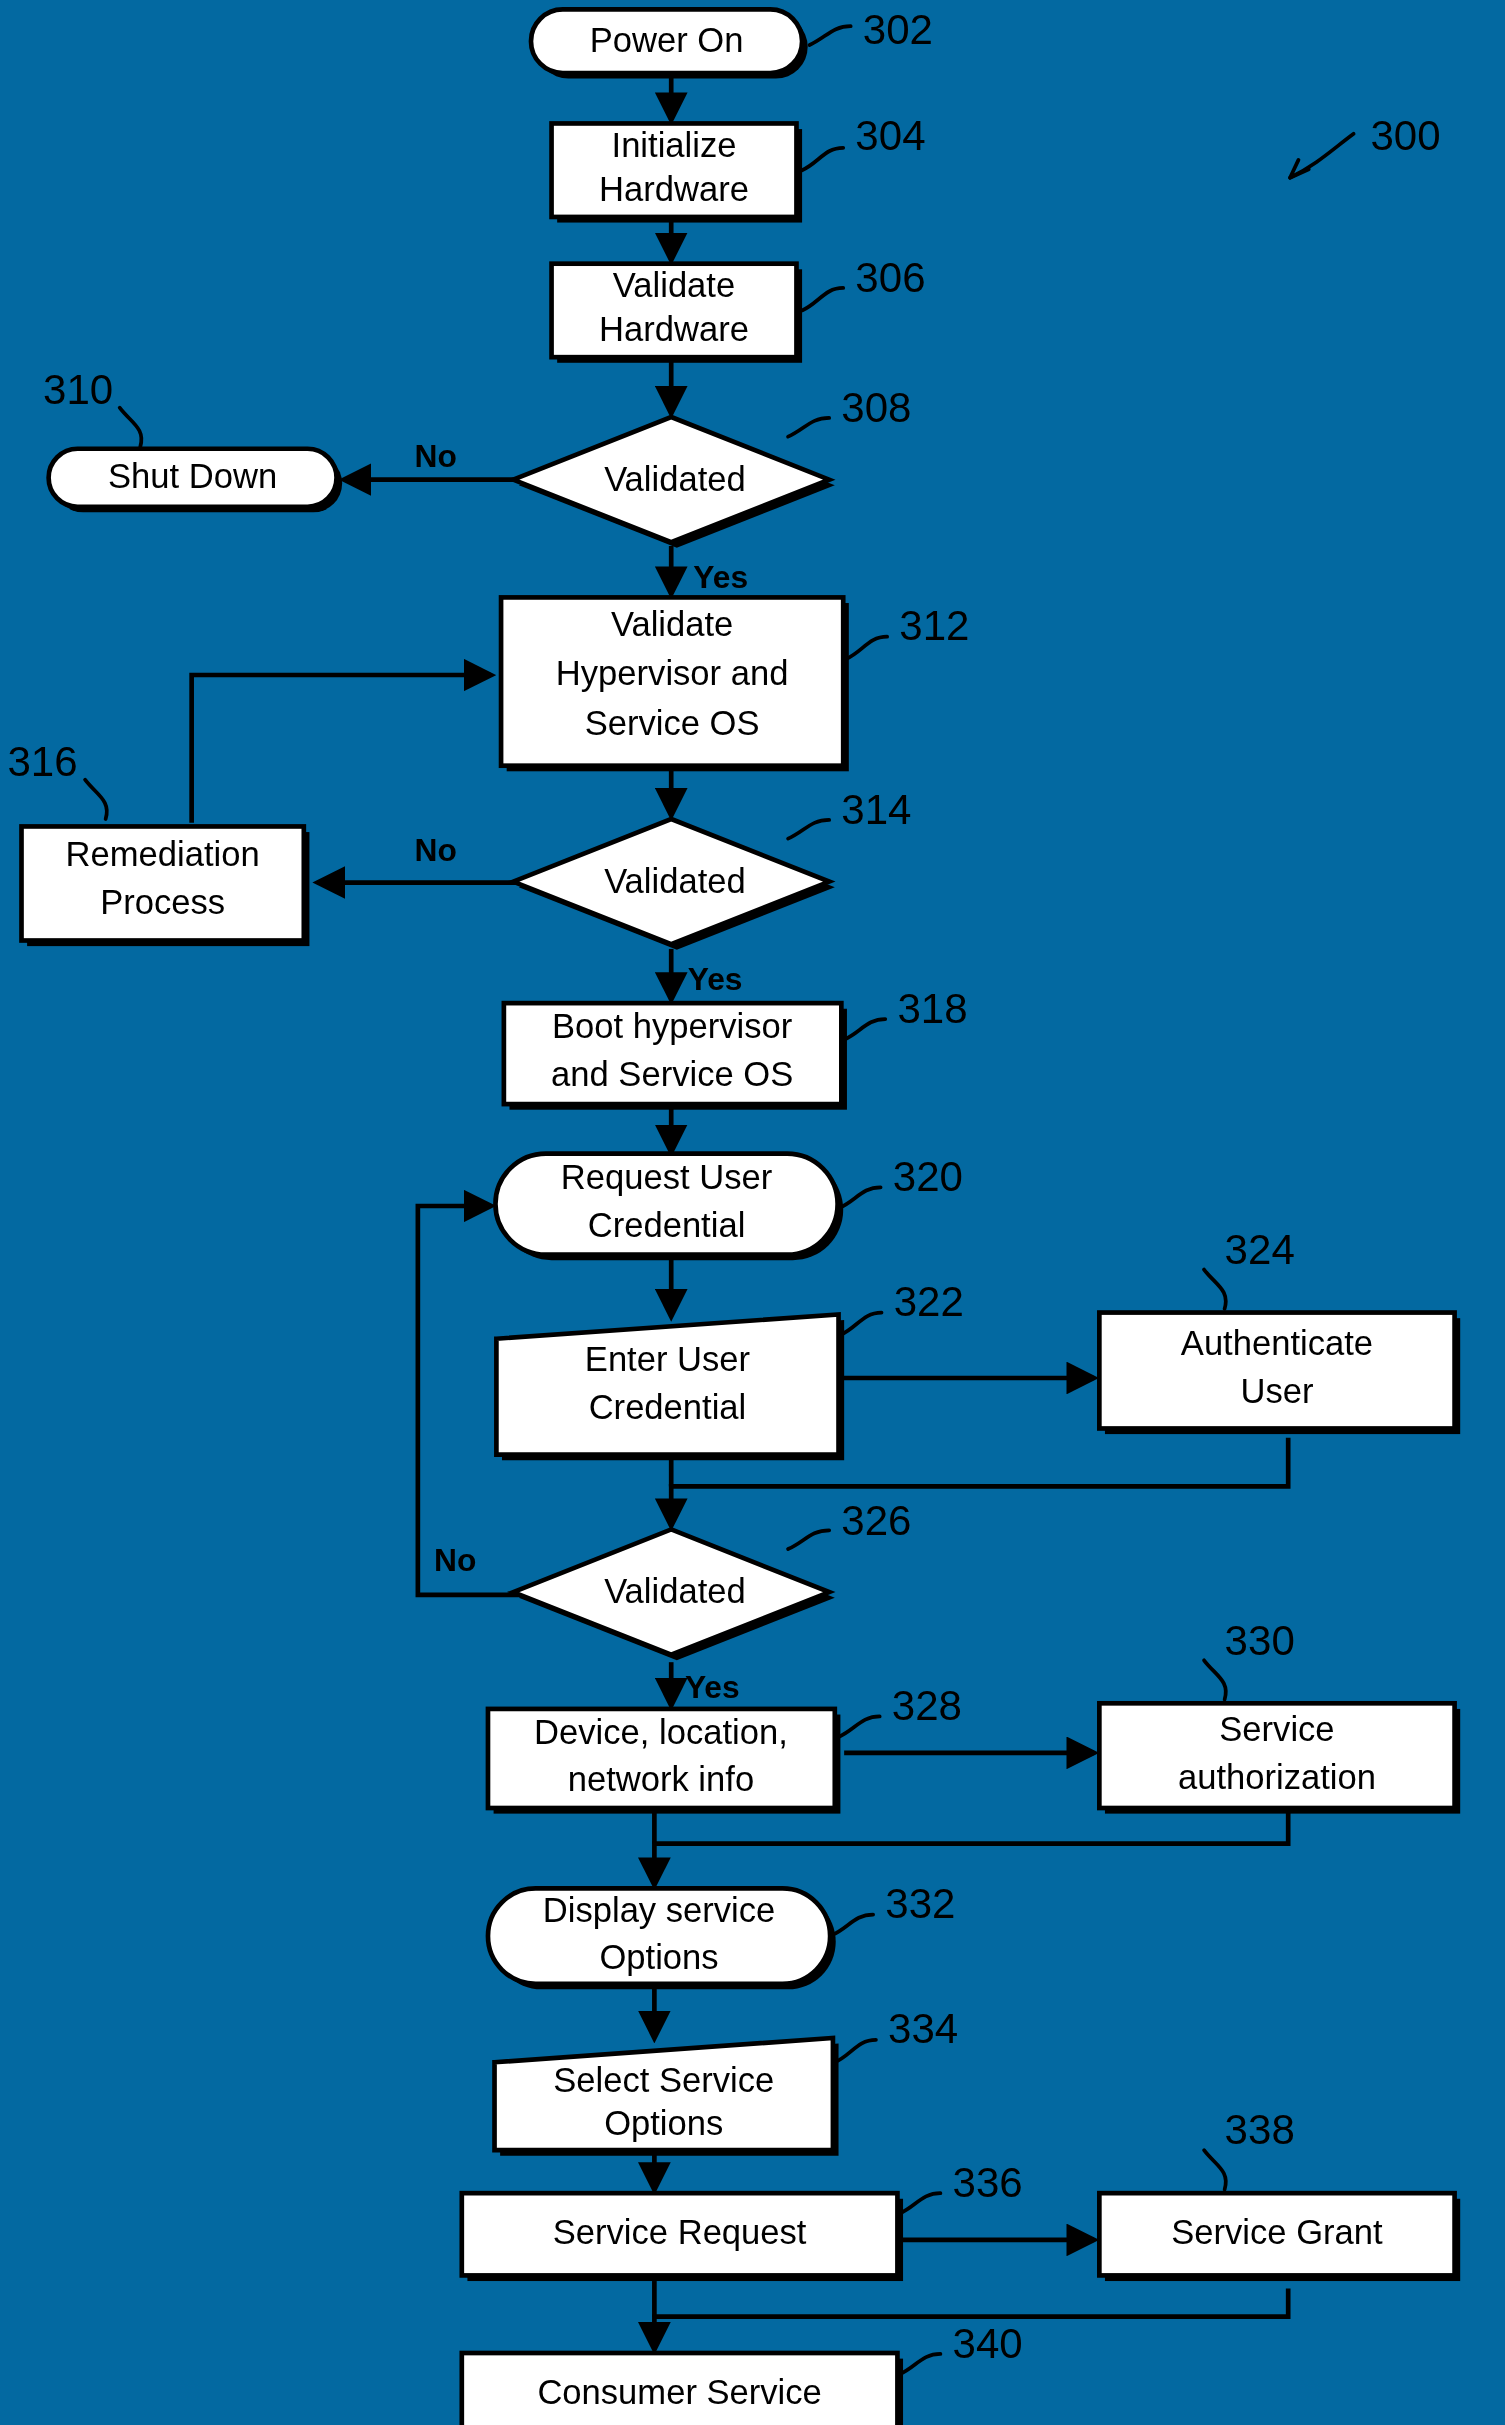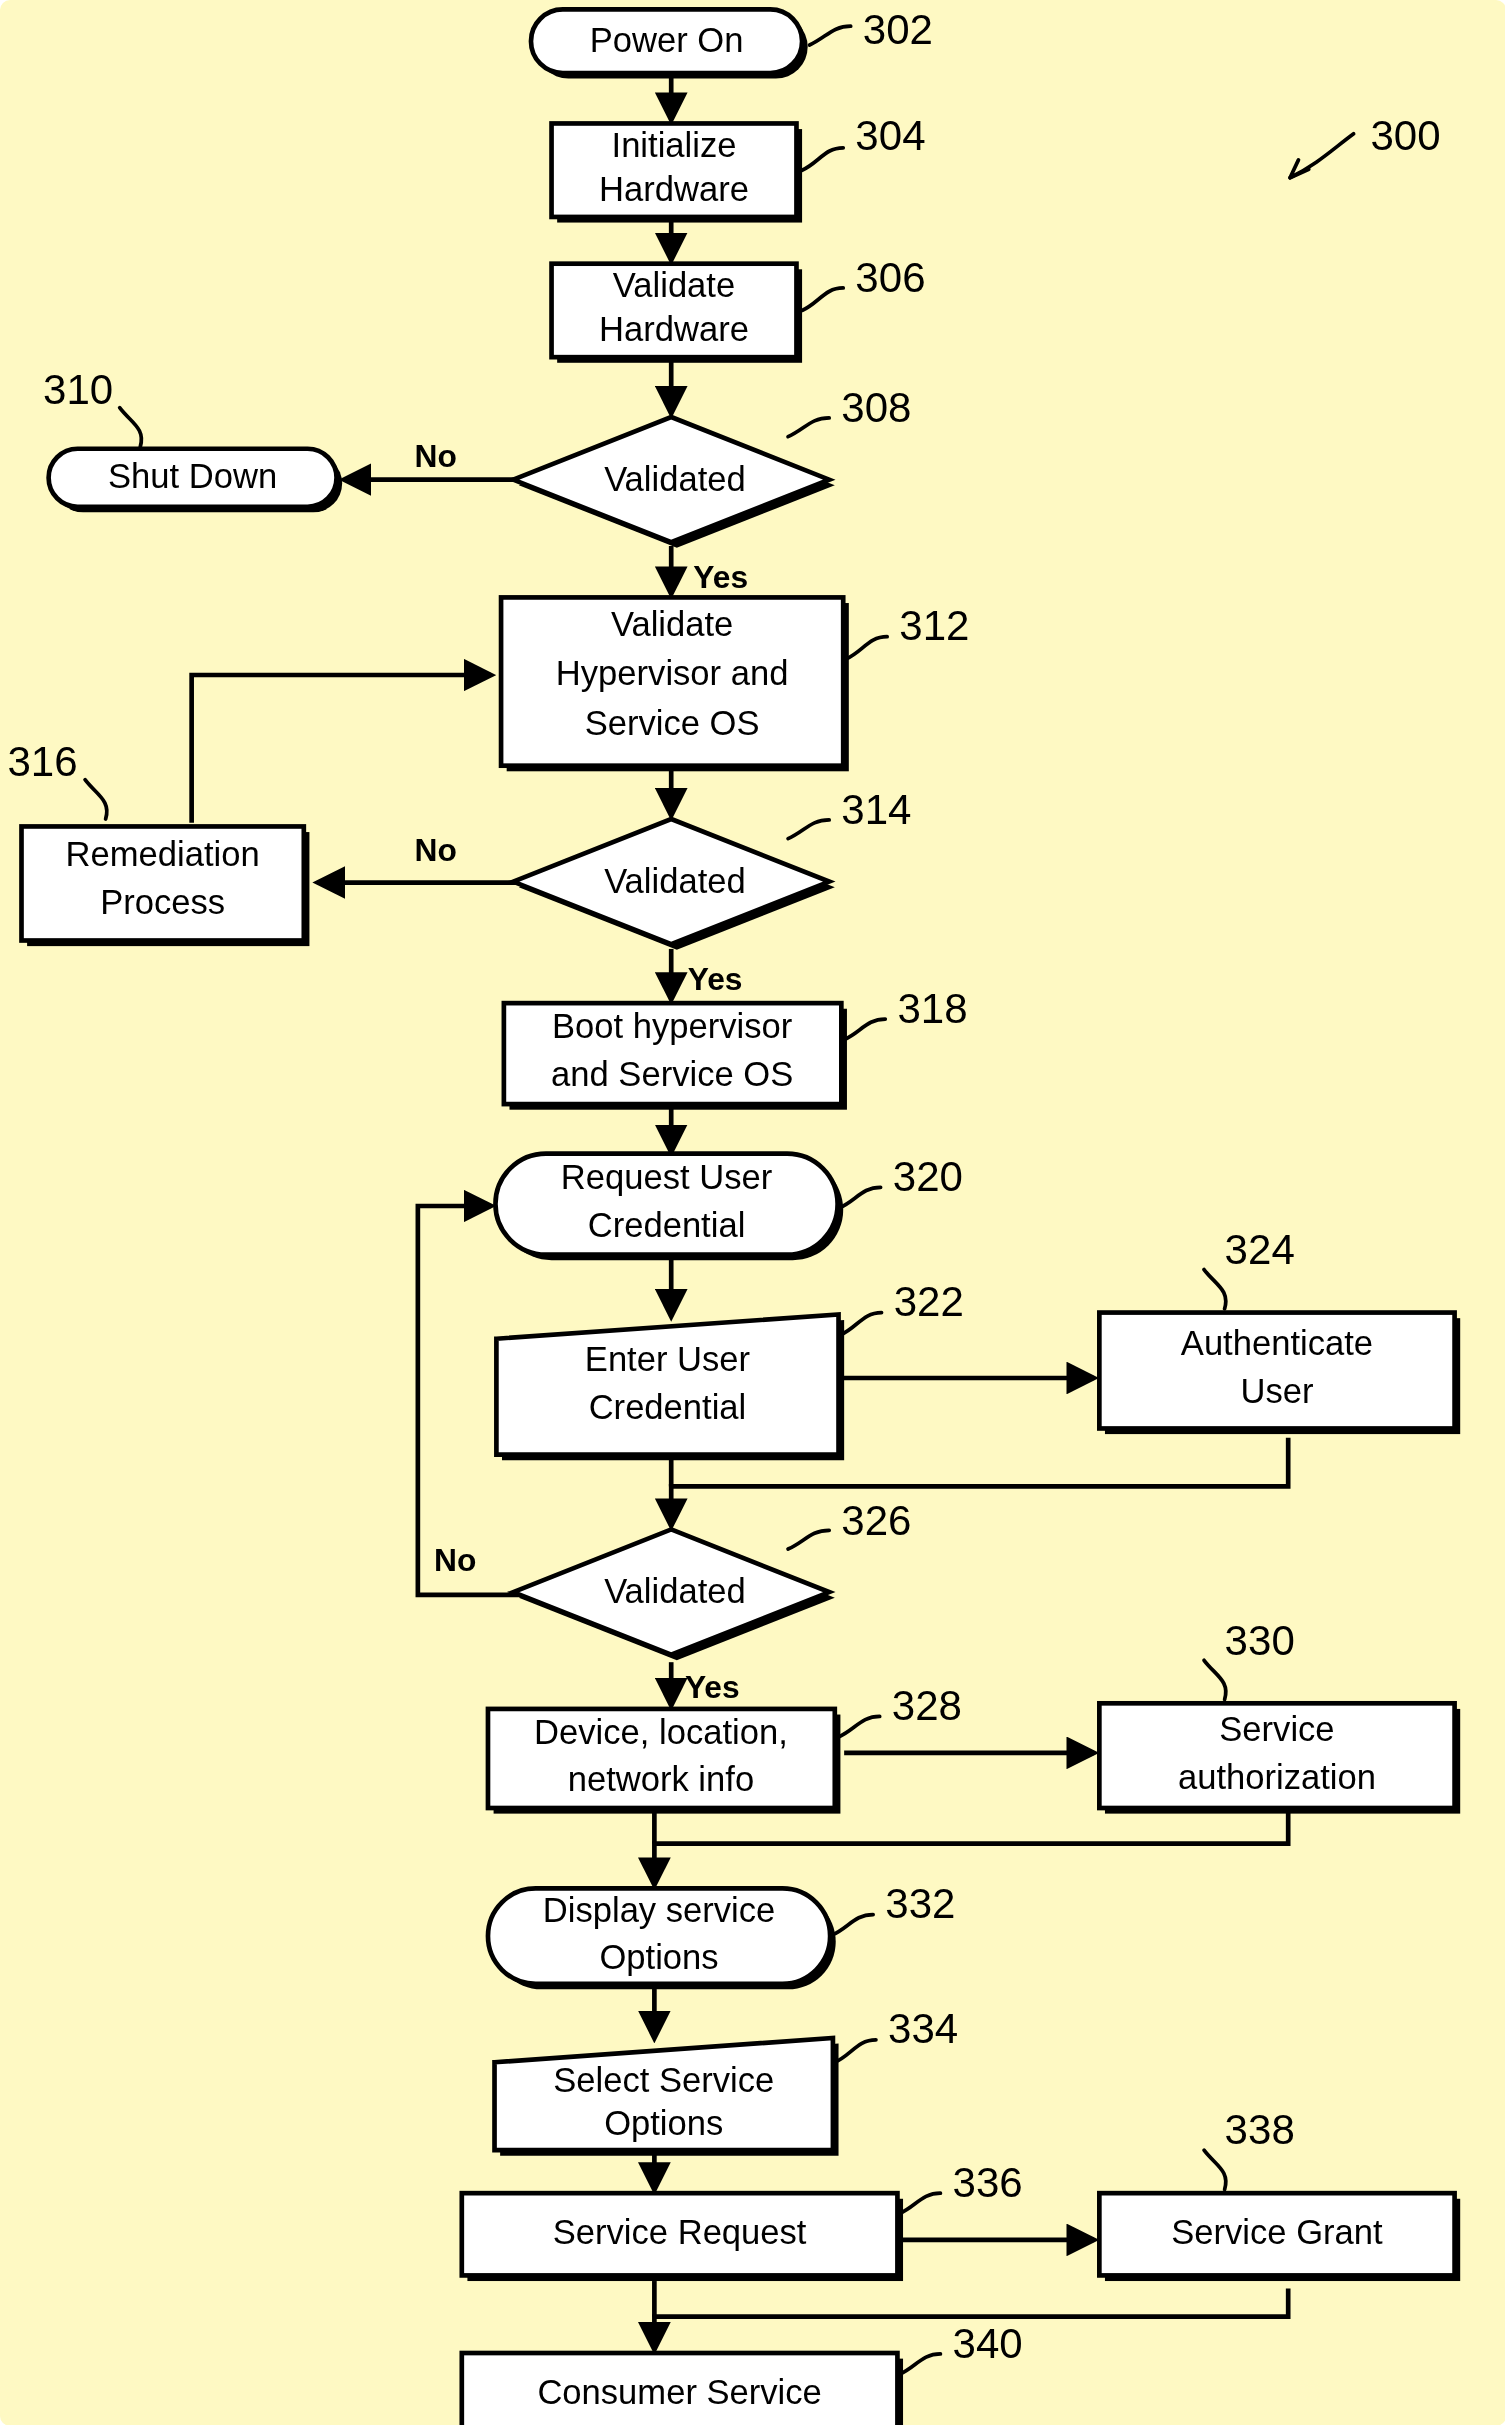"Power On" #figure-root { background: #fef9c3 -> #0369a1; border-radius: 10px -> none }
